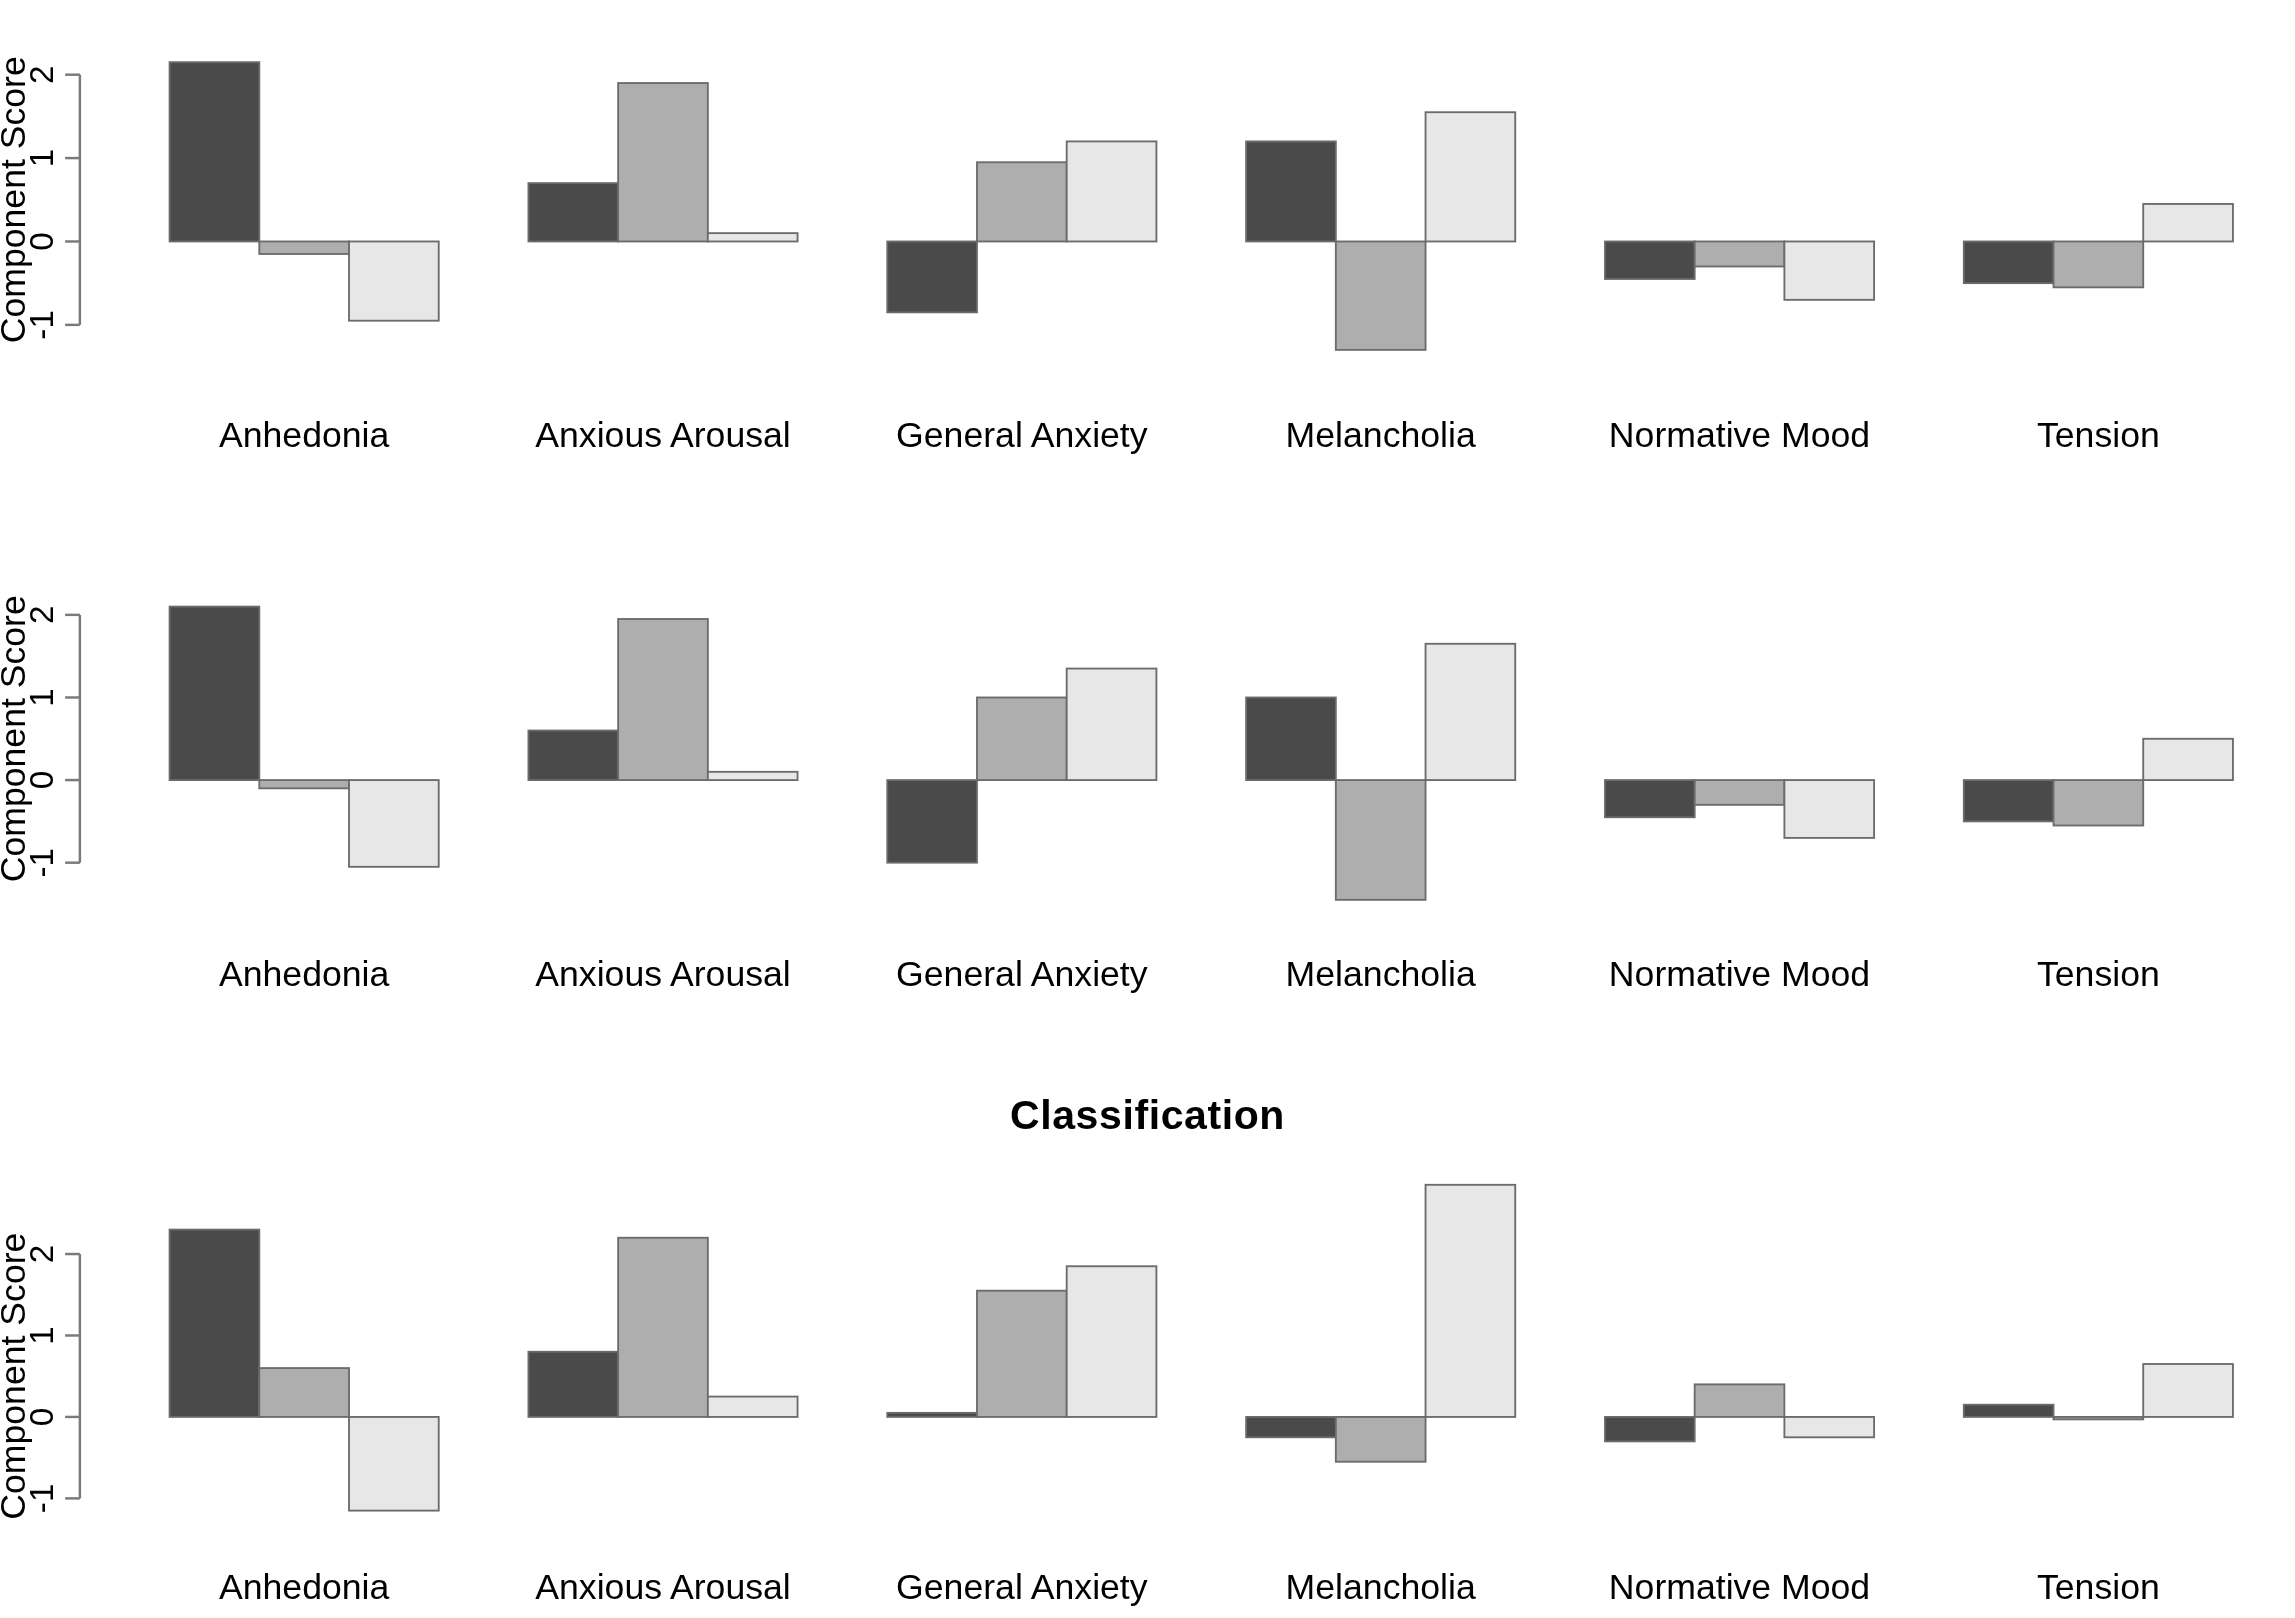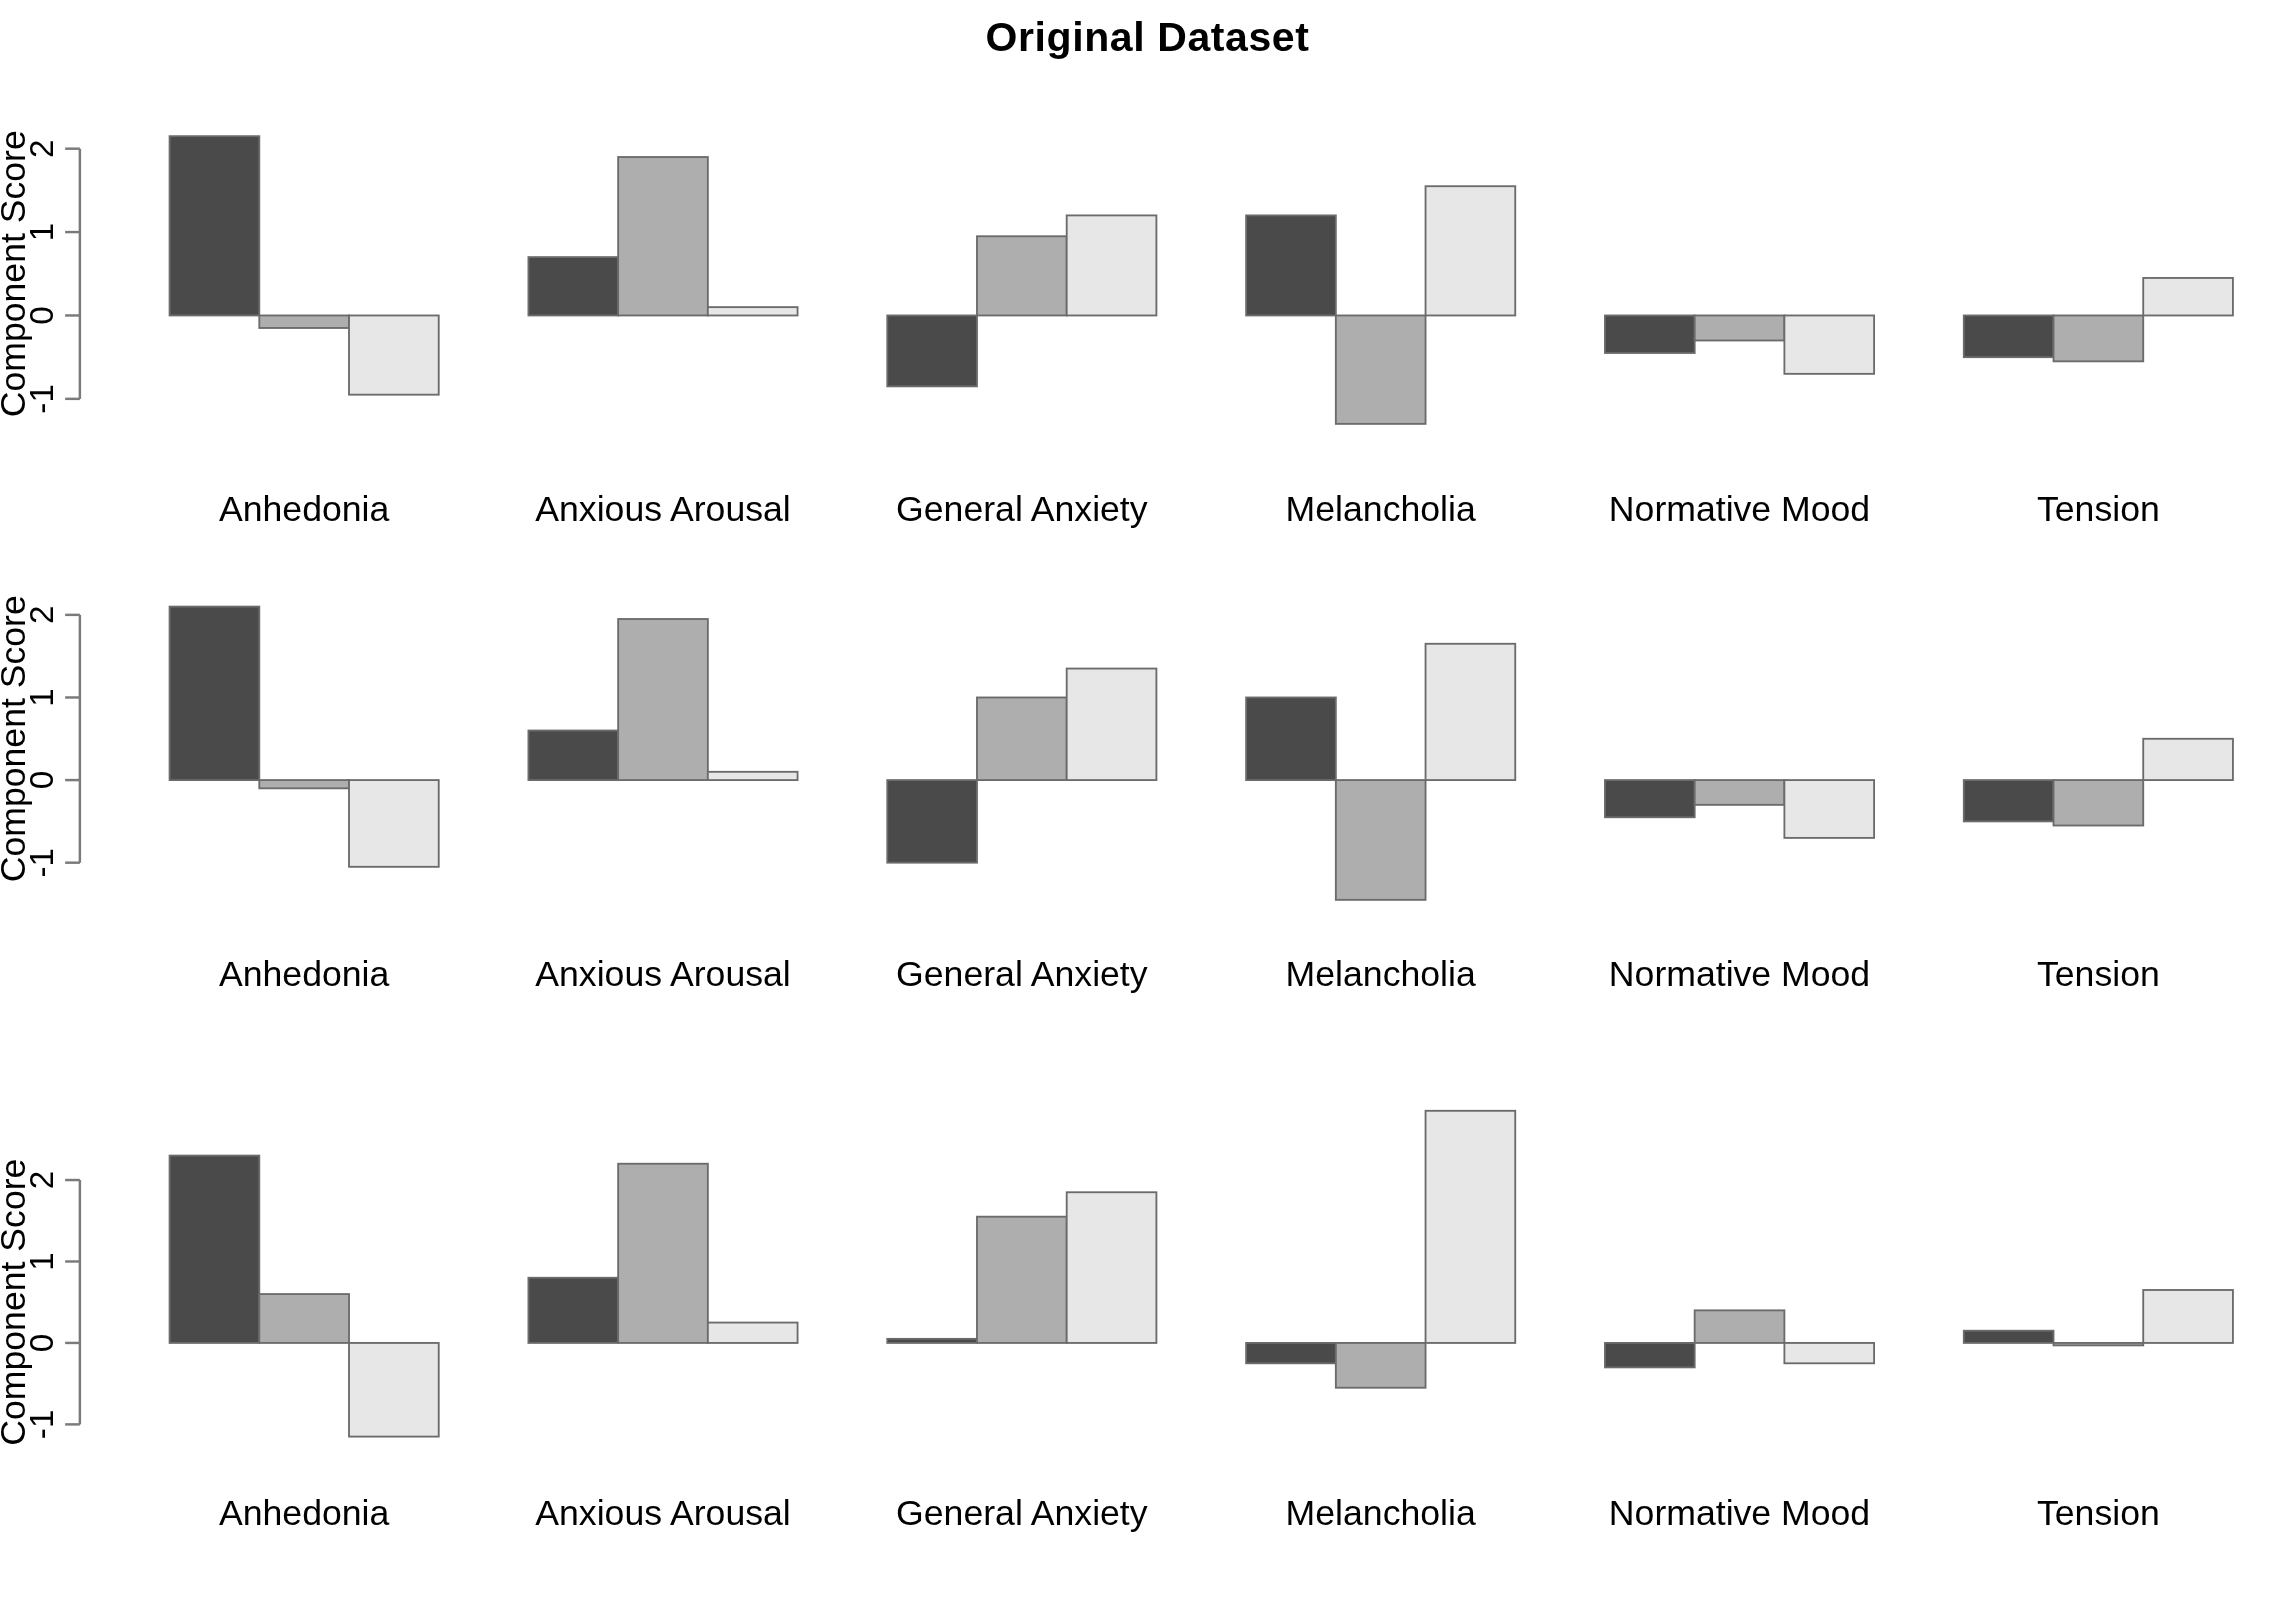"Original Dataset" h2.panel-title { html: <h2>Original Dataset</h2> -> none }
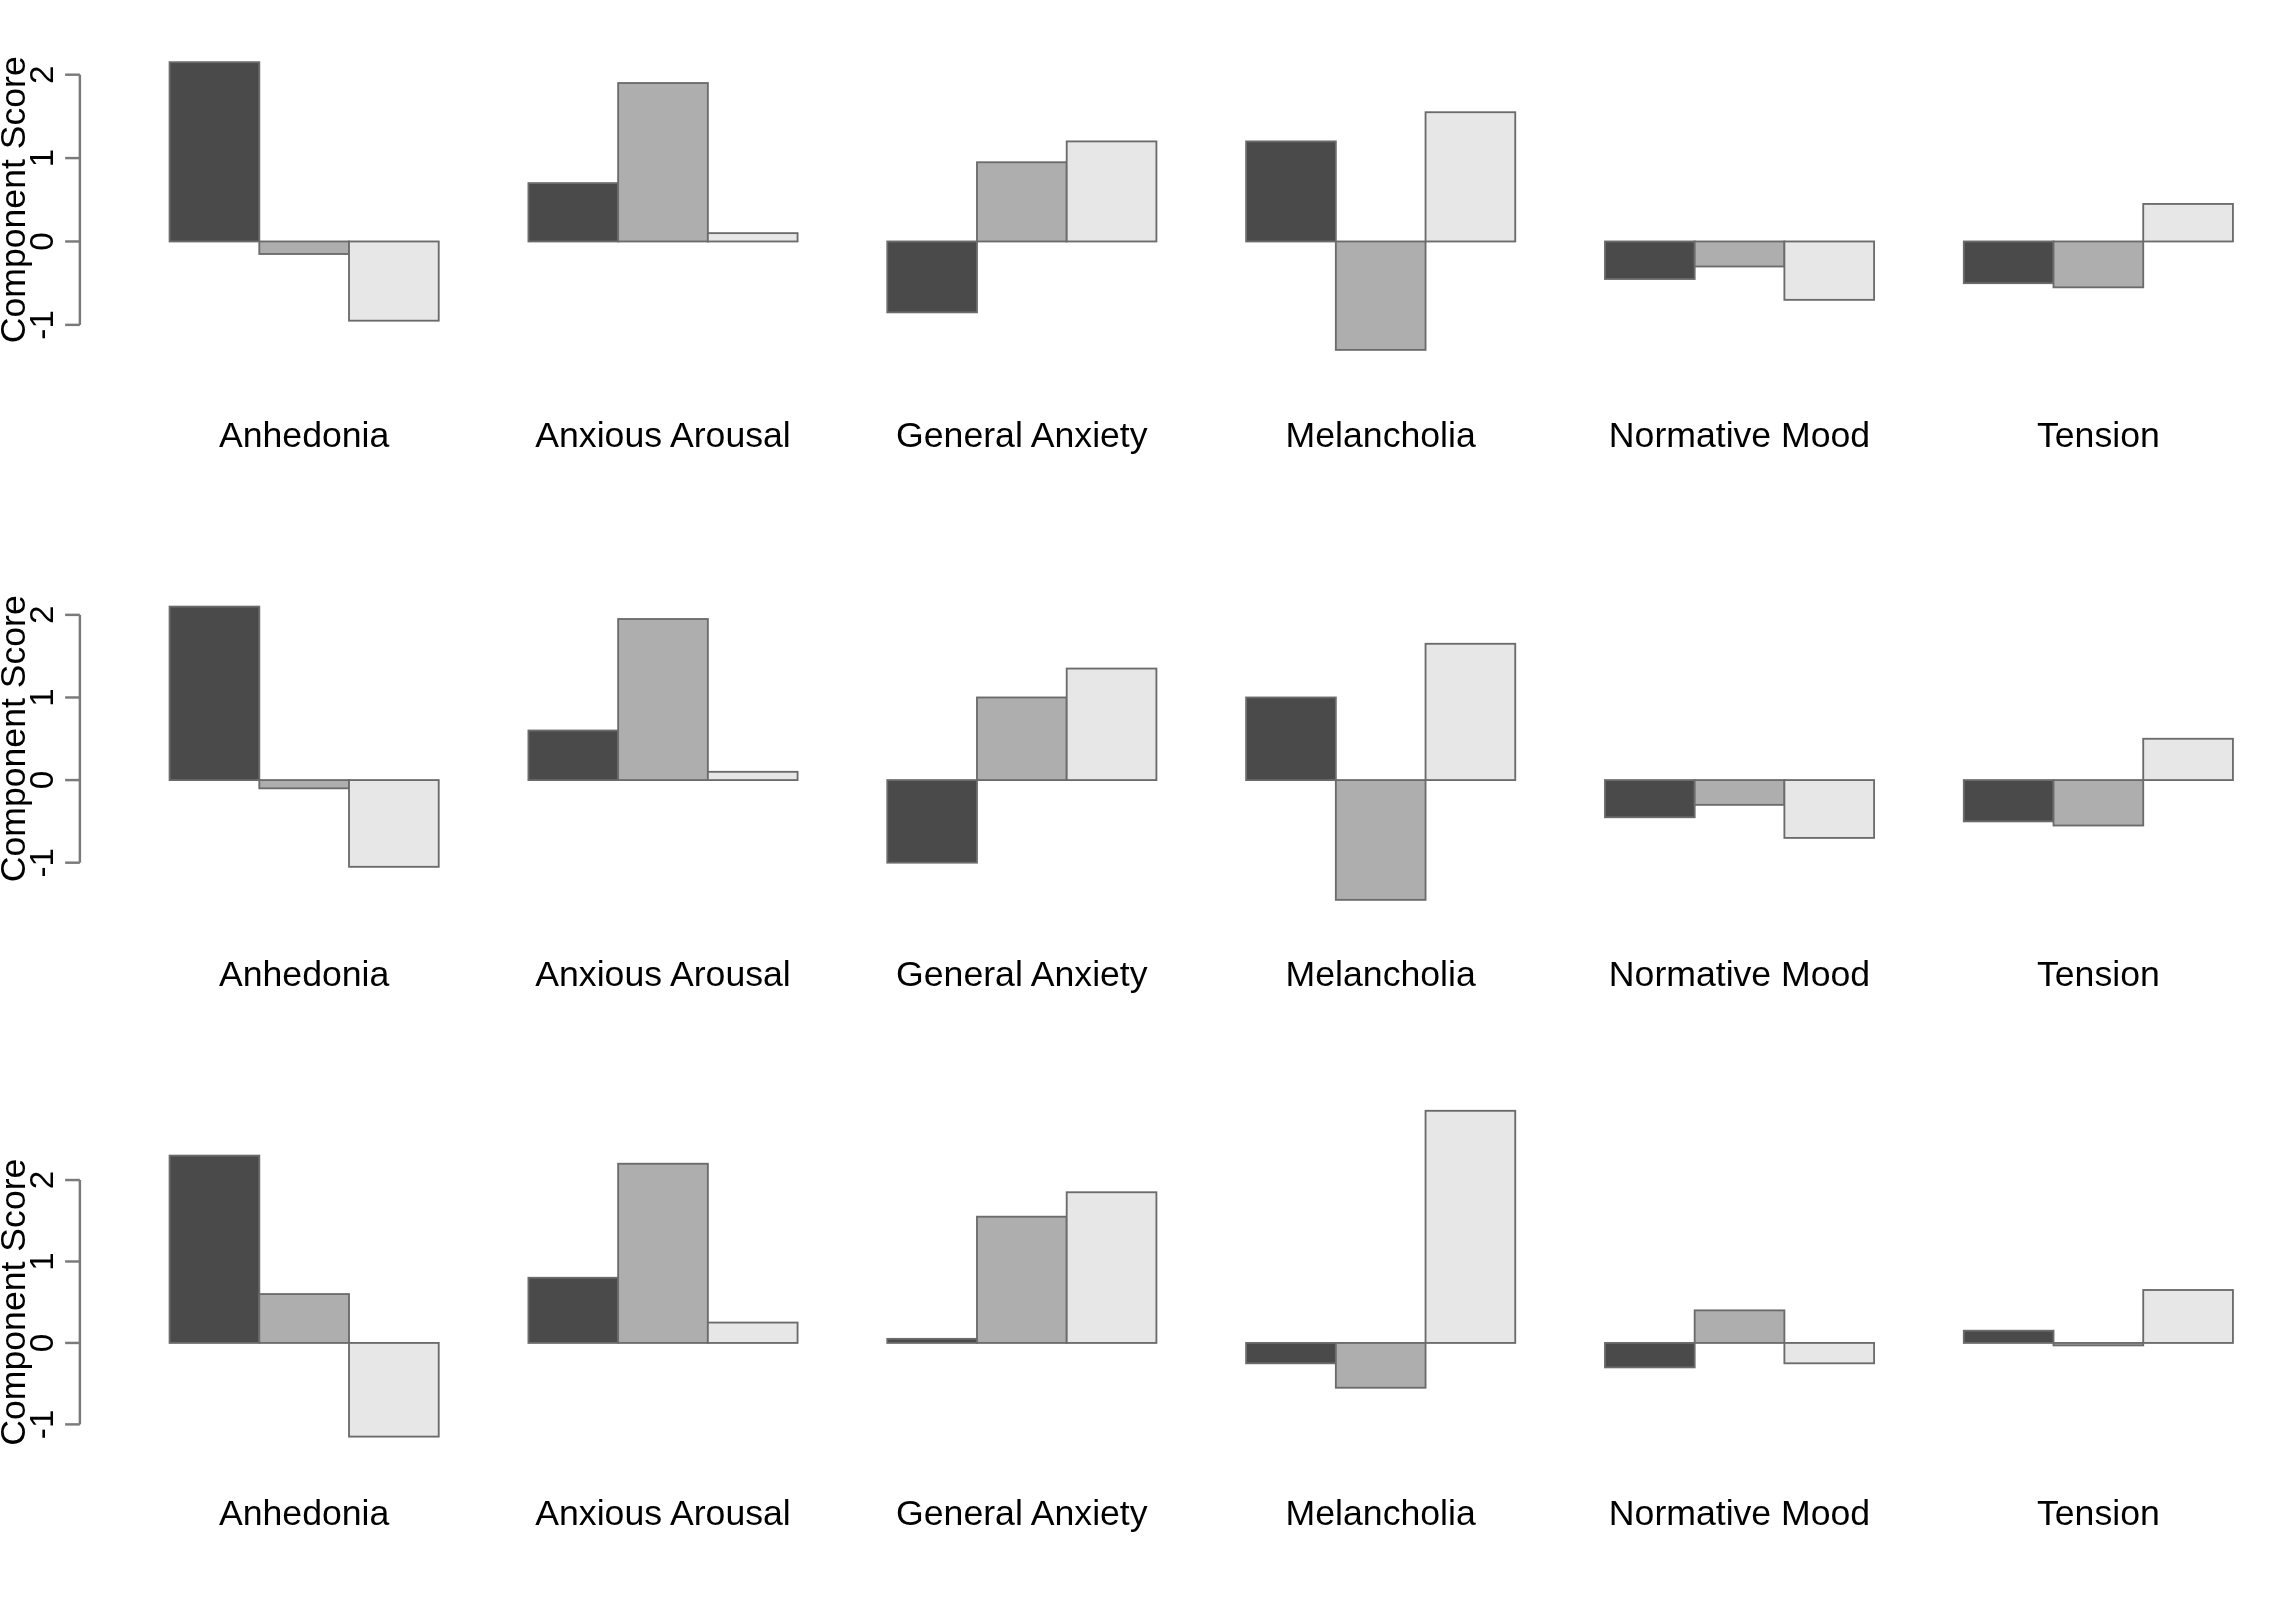"Classification" h2.panel-title { html: none -> <h2>Classification</h2> }
